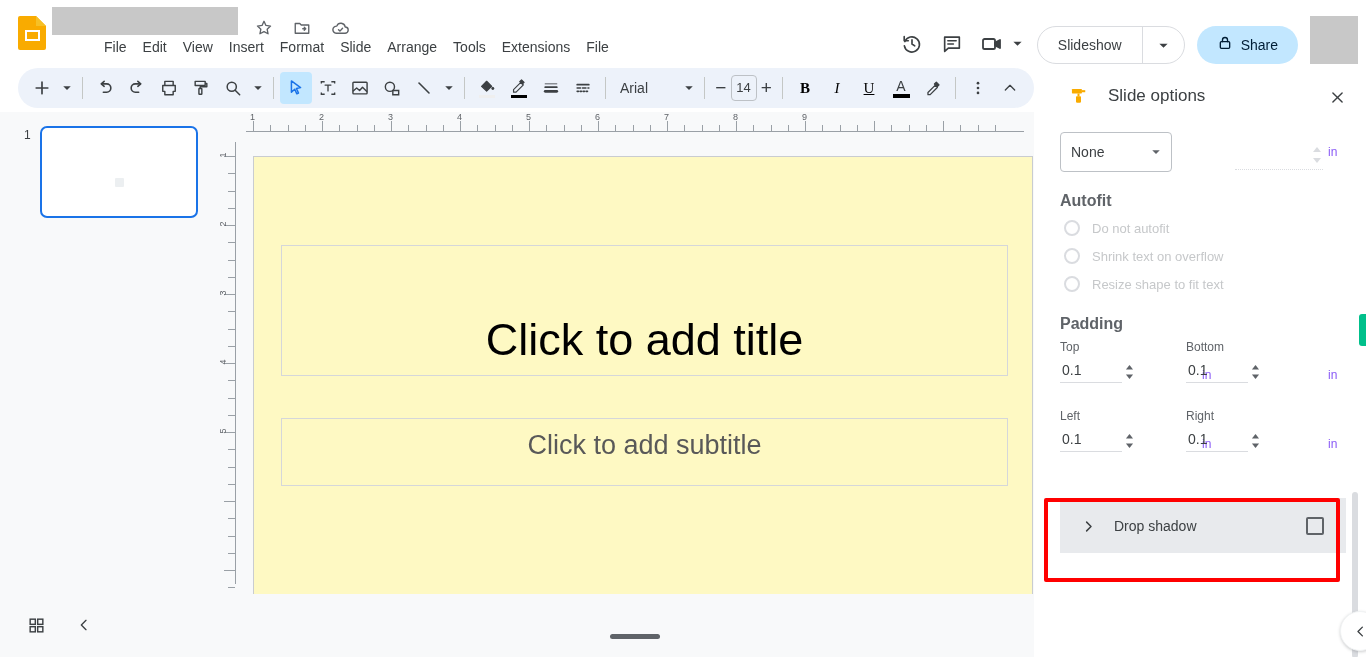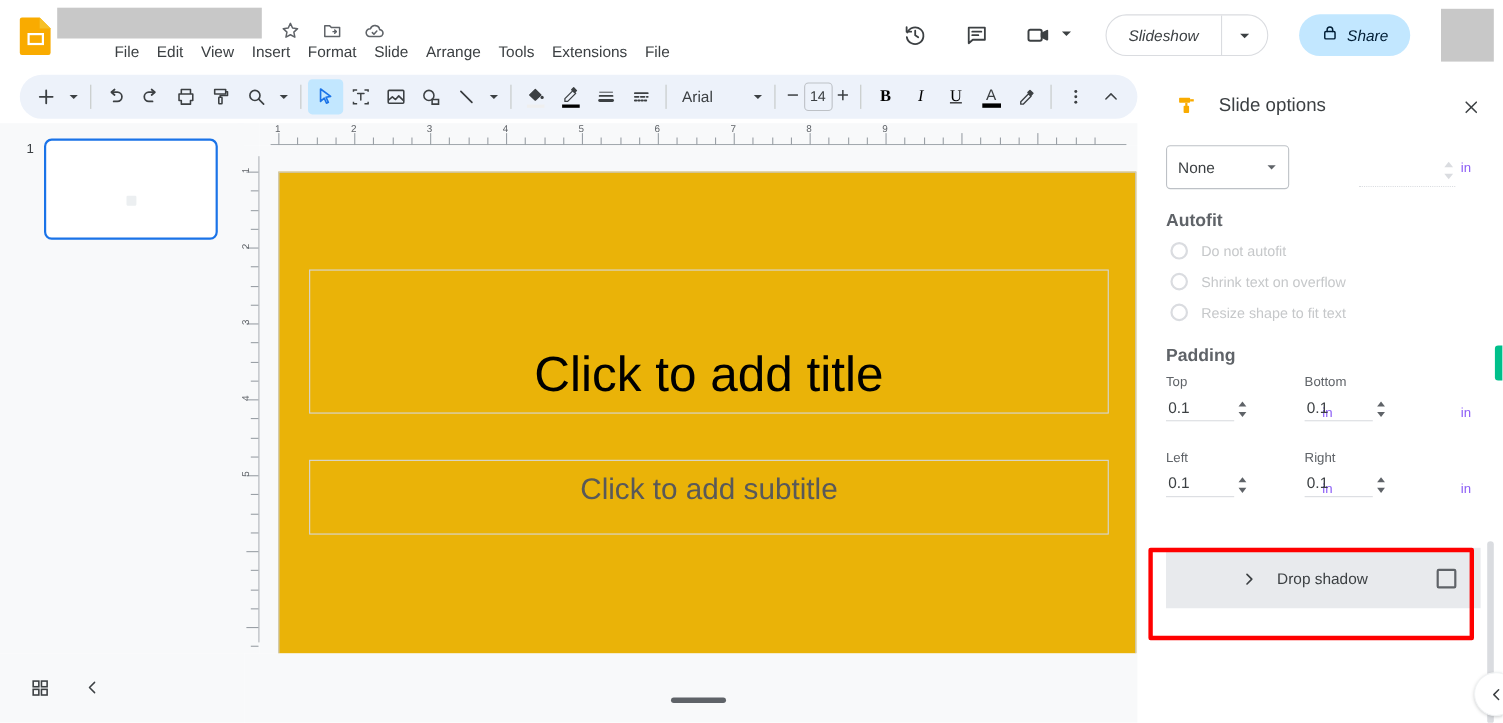"Slideshow" .top-right { align-items: center -> flex-end; font-style: italic -> none; gap: 16px -> 0px }
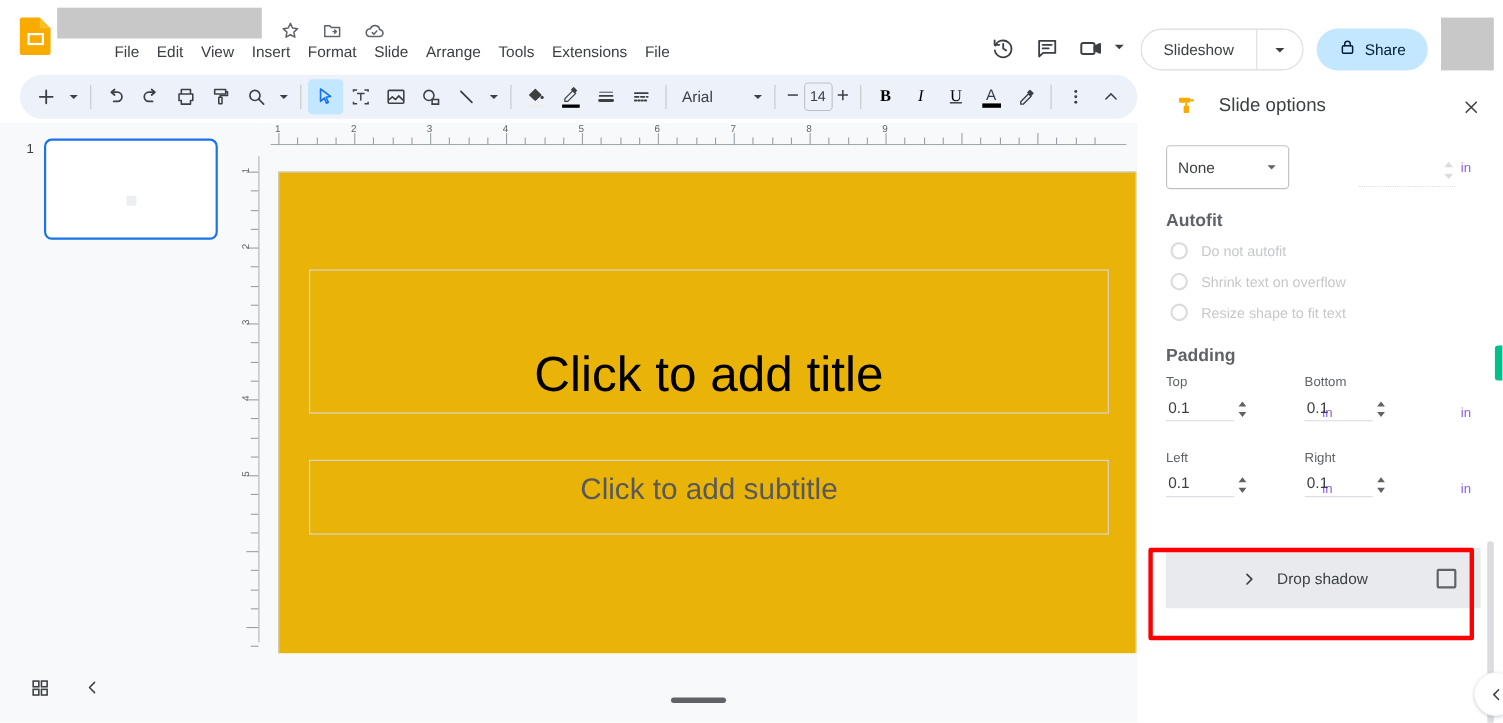"Click to add title" .slide { background: #eab308 -> #fef9c3 }
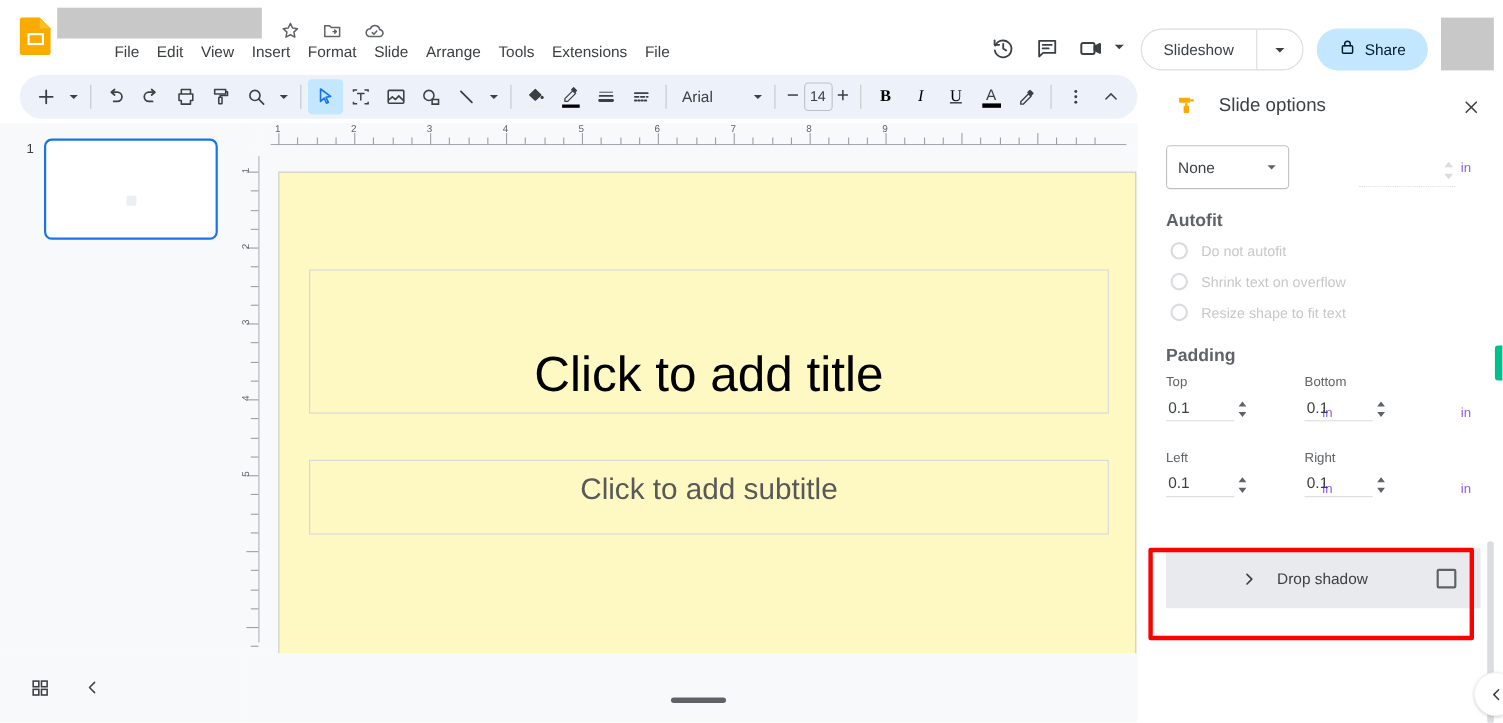"Drop shadow" div.collapse-row { padding-left: 47px -> none }
